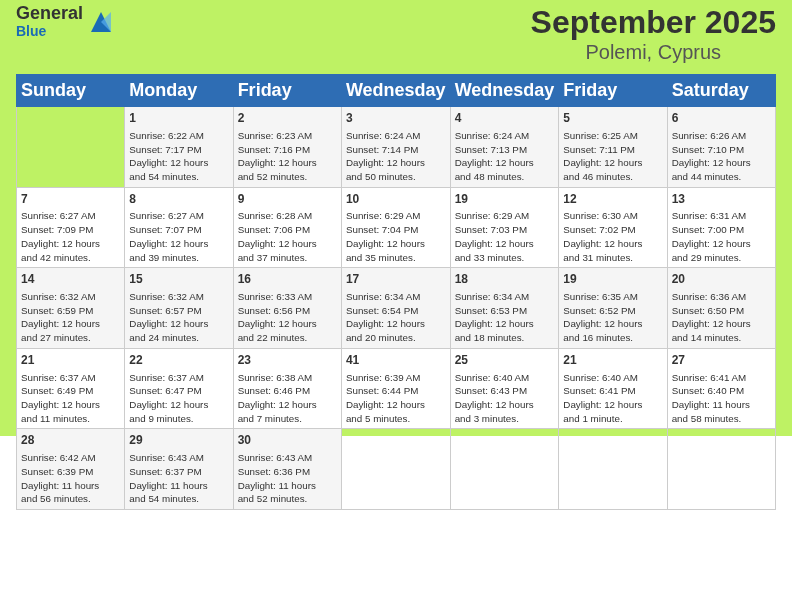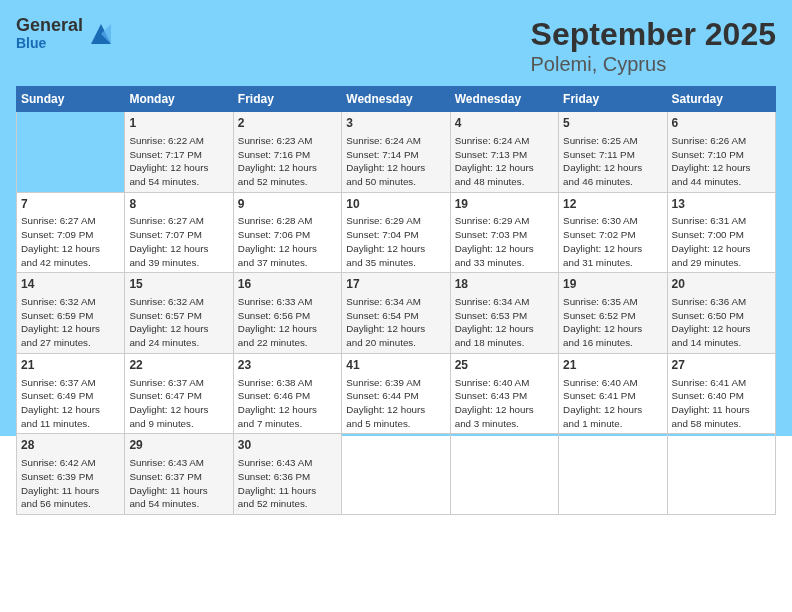"General" .container { background: #7dd3fc -> #bef264; padding: 16px 16px 8px 16px -> 4px 16px 8px 16px }
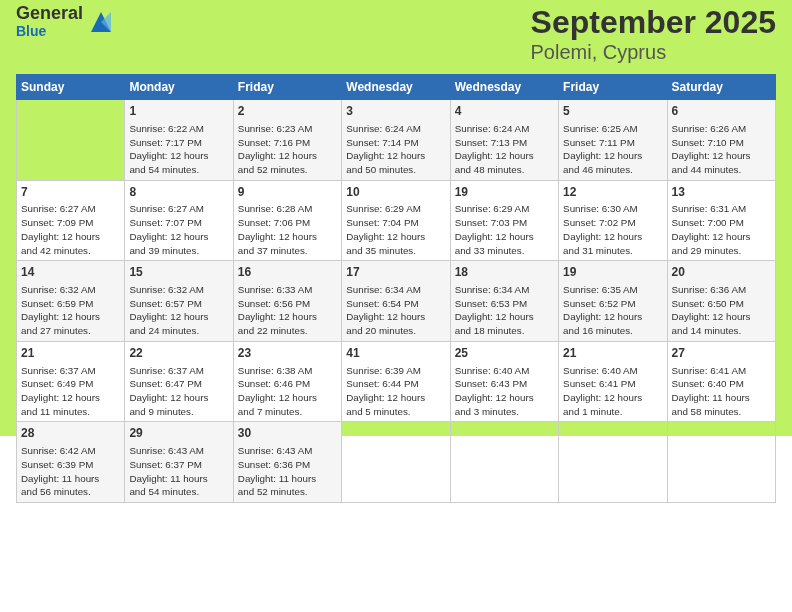"September 2025" .title-section { text-align: left -> center }
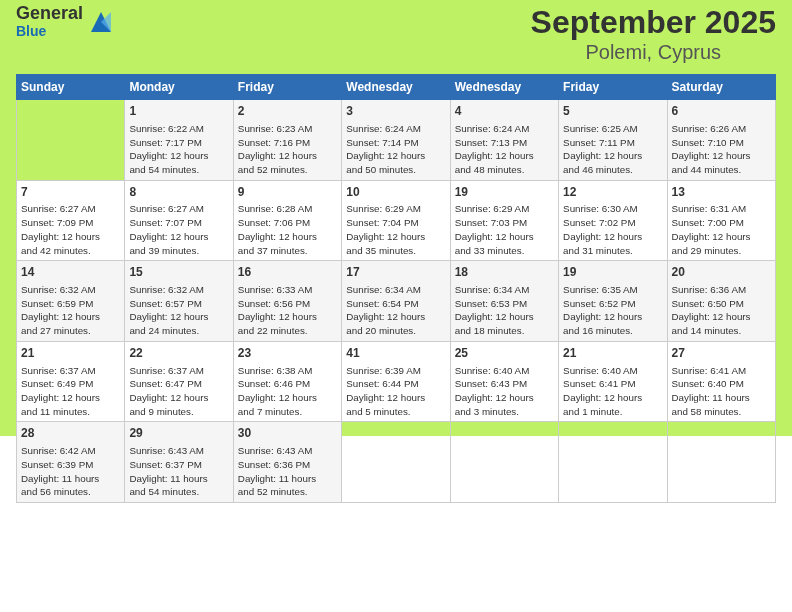"Sunday" thead tr th { font-size: 12px -> 18px }
